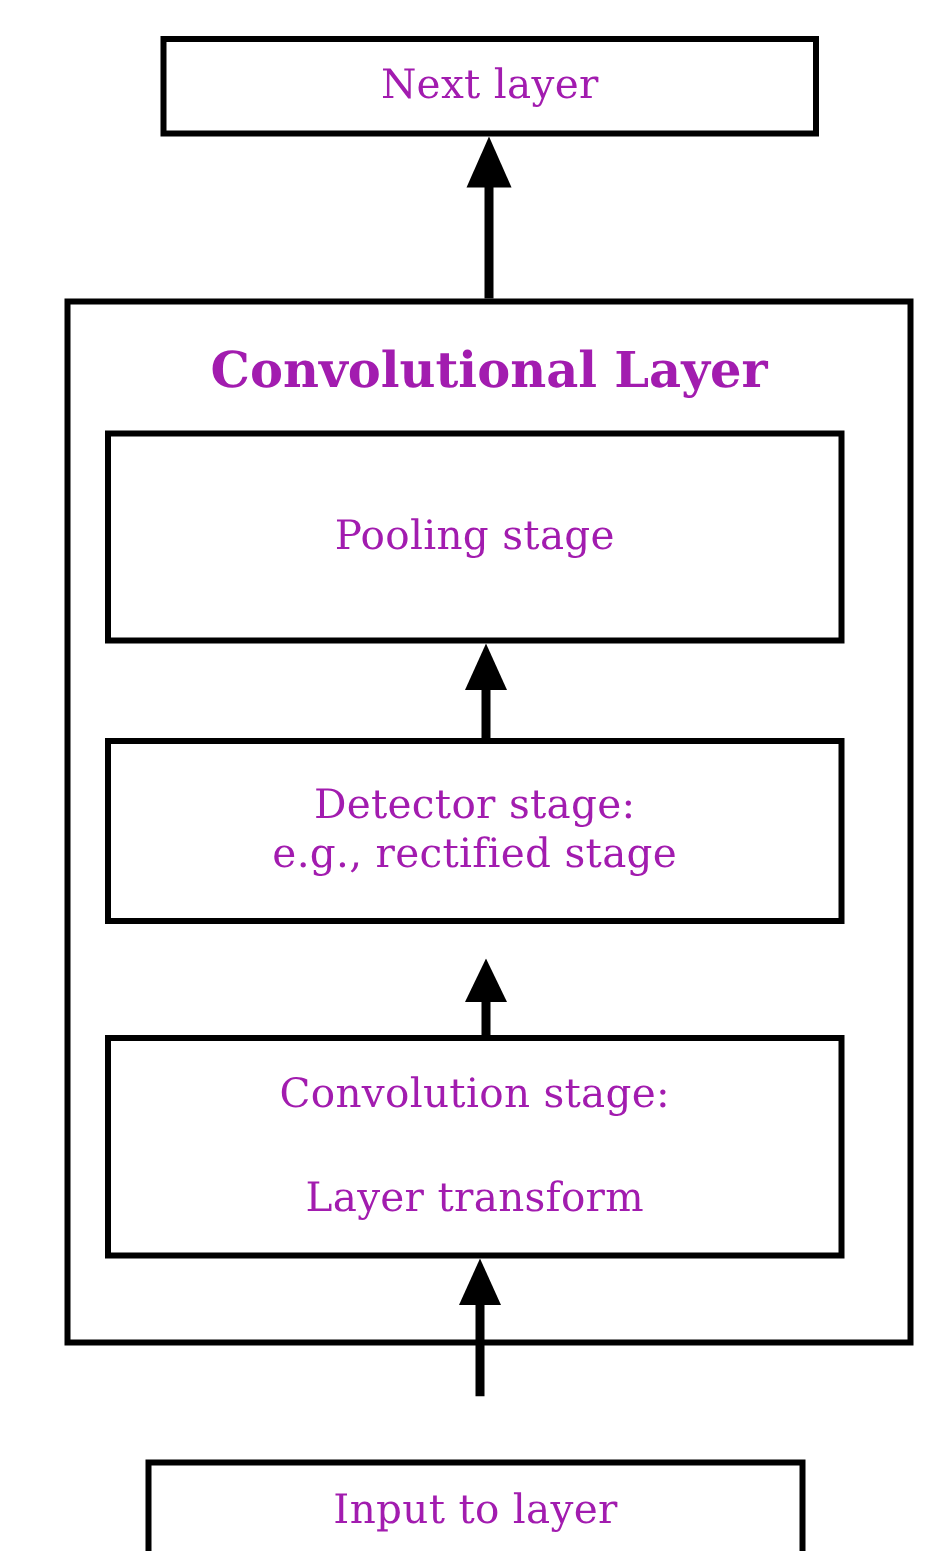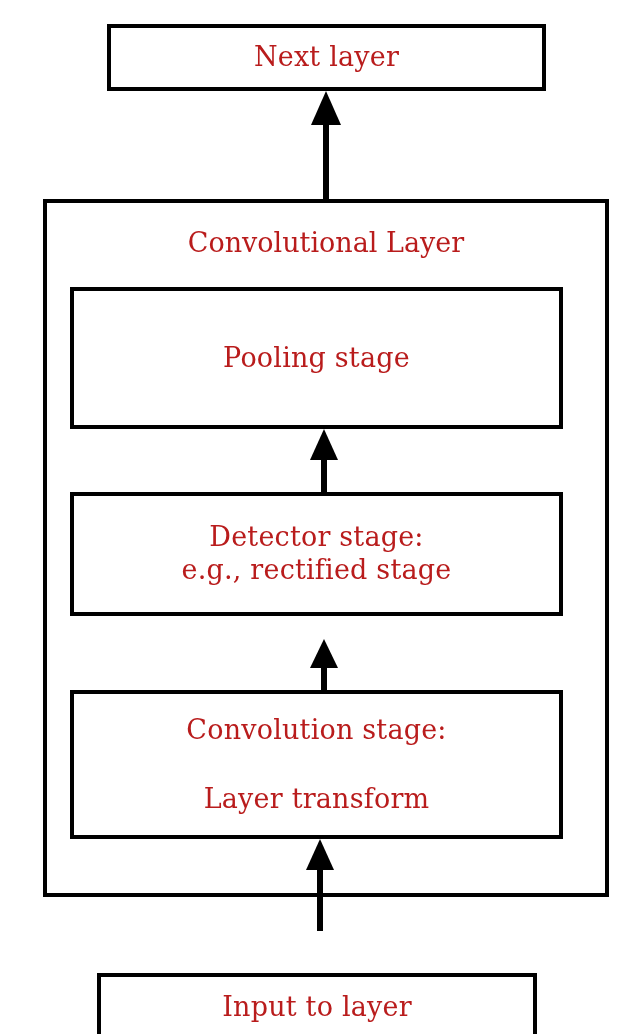"Next layer" #canvas { color: #b91c1c -> #a21caf }
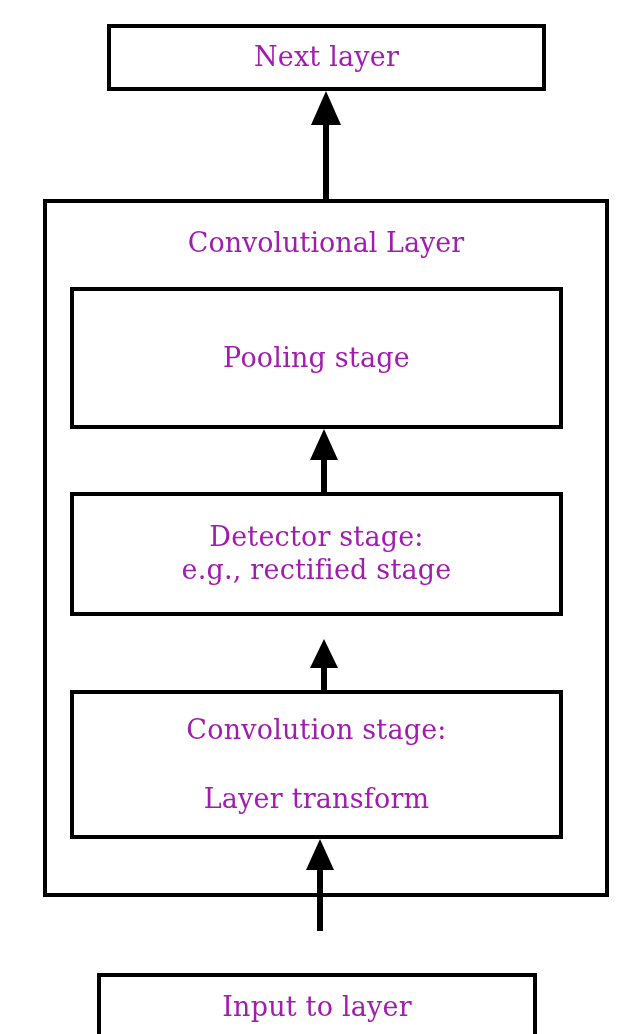"Convolutional Layer" #outer-title { font-size: 27px -> 33px; font-weight: none -> bold }
